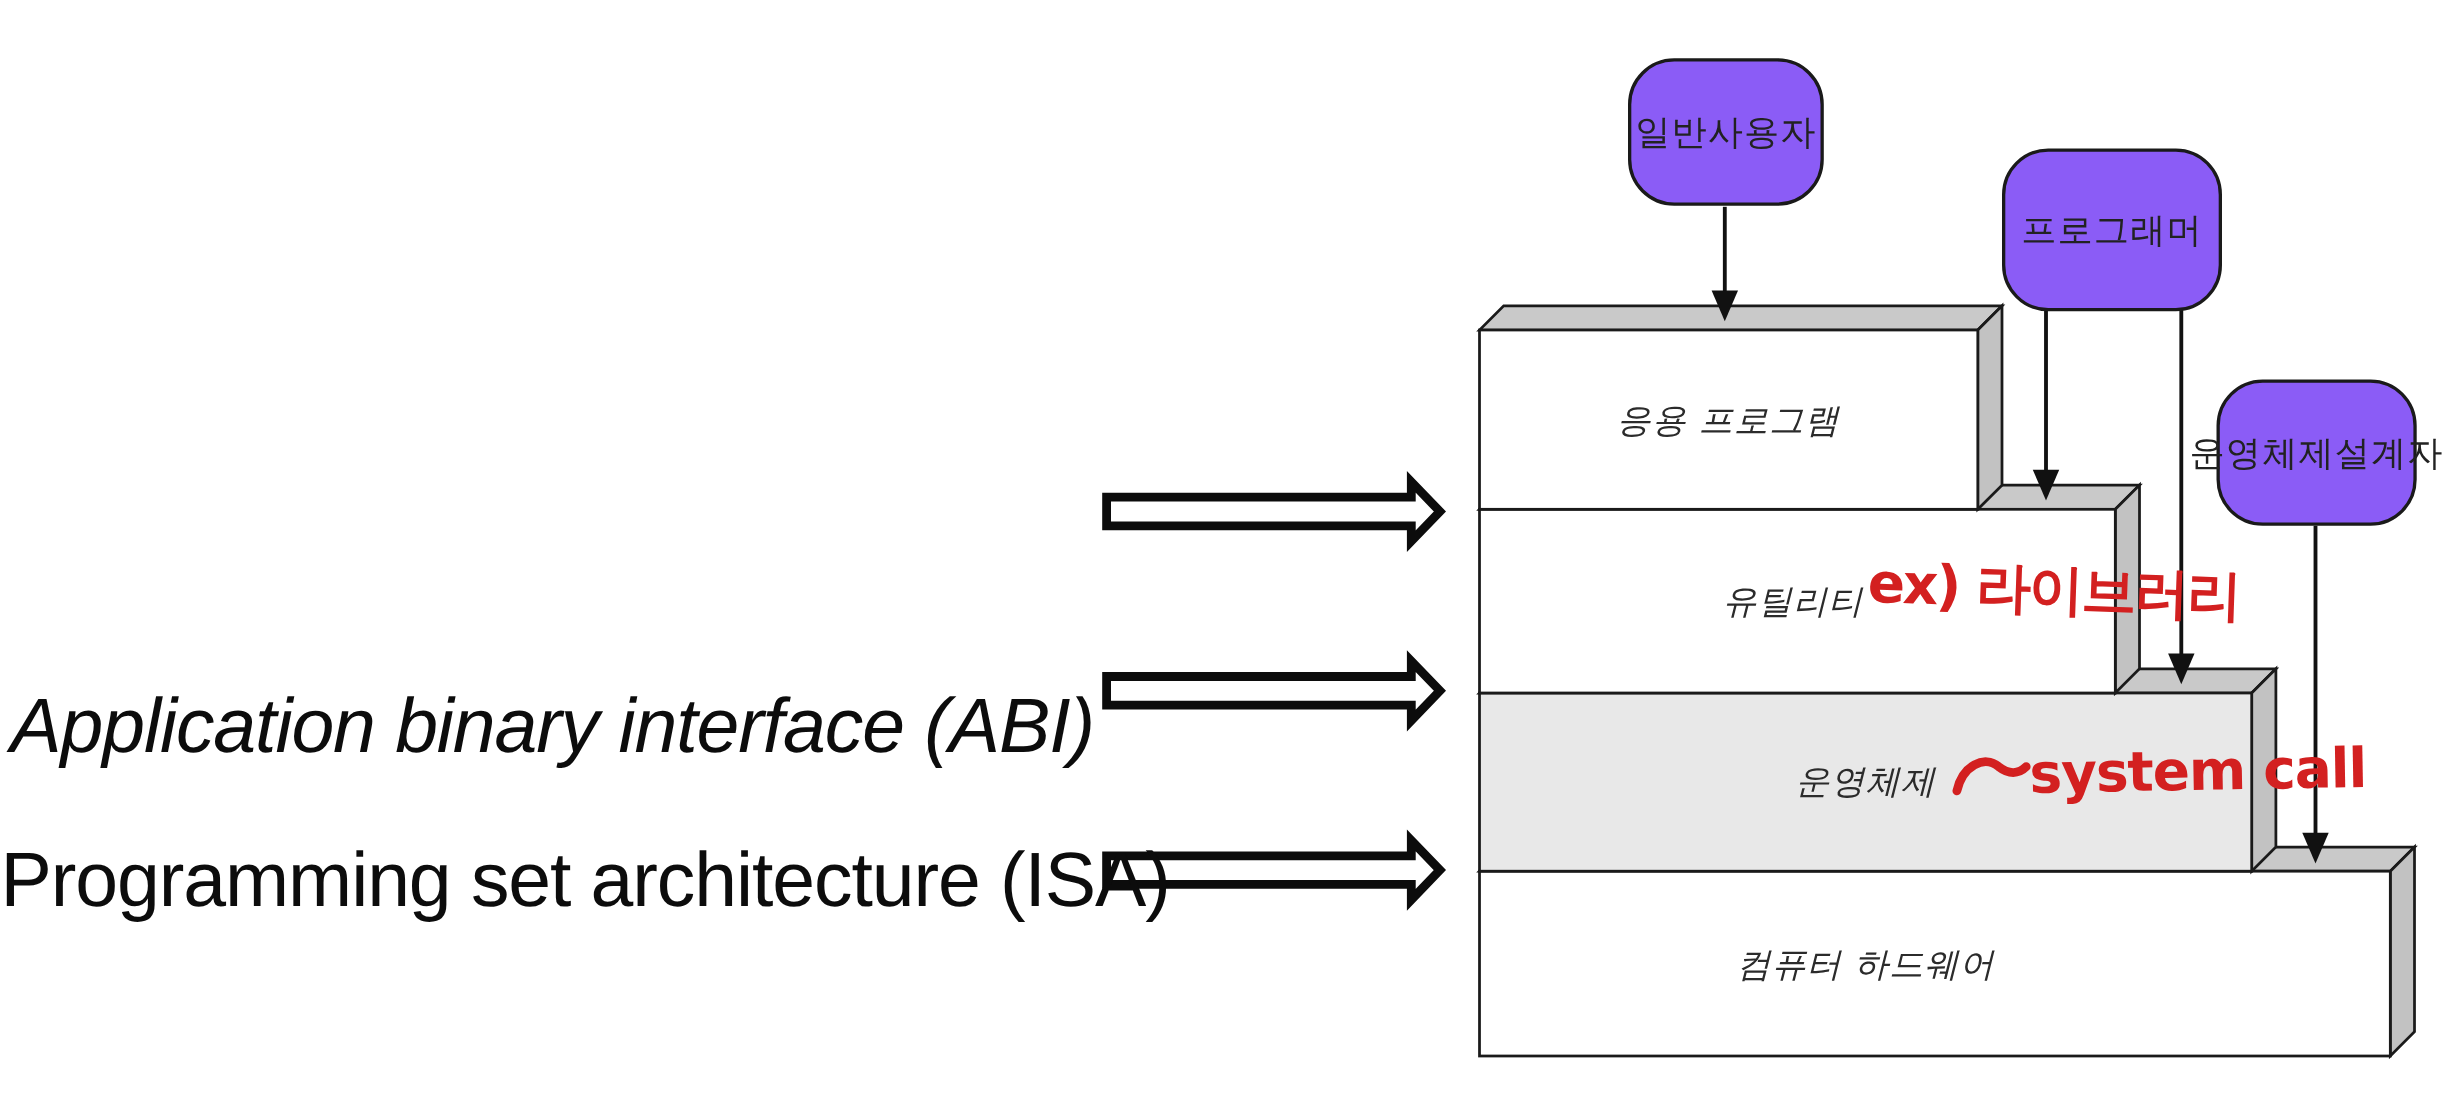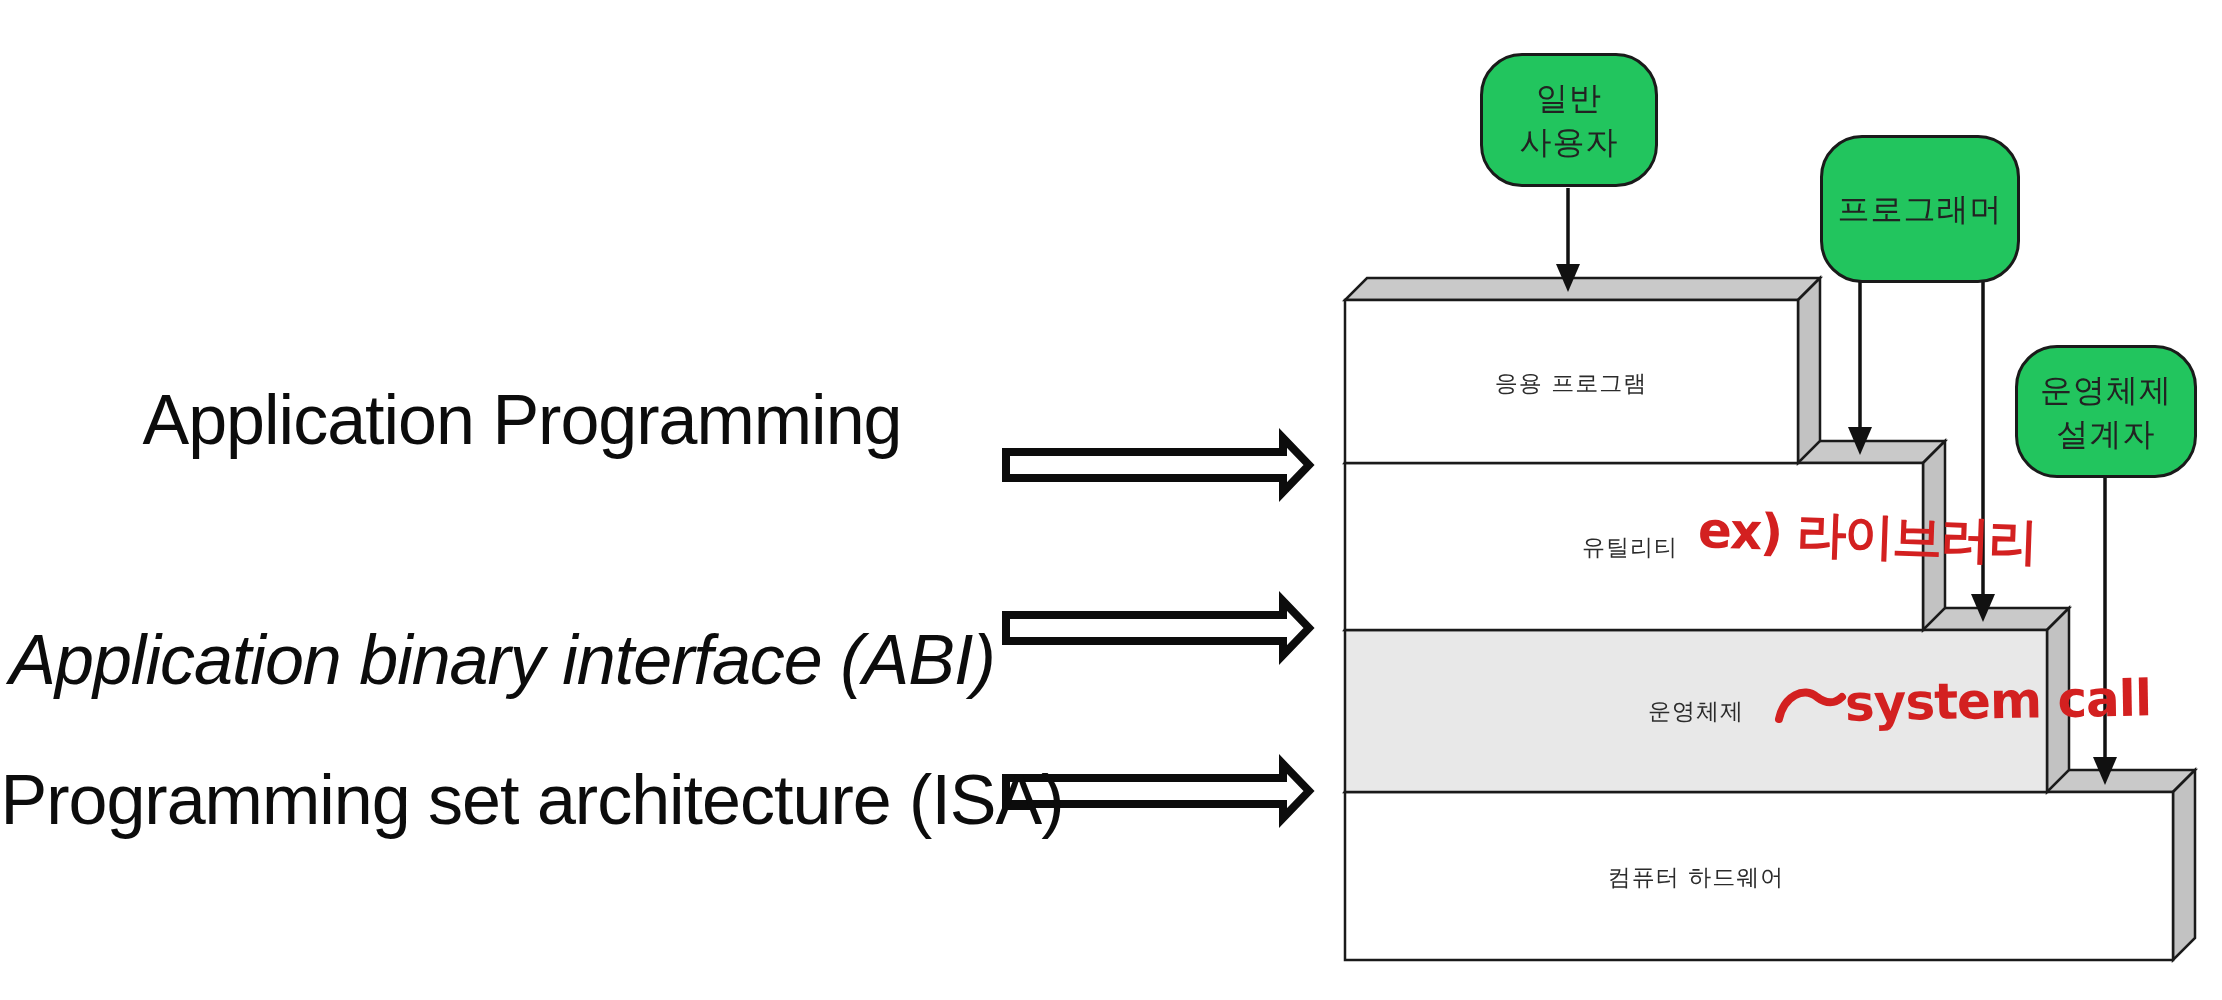"일반" .actor-box { background: #22c55e -> #8b5cf6; flex-direction: column -> row }
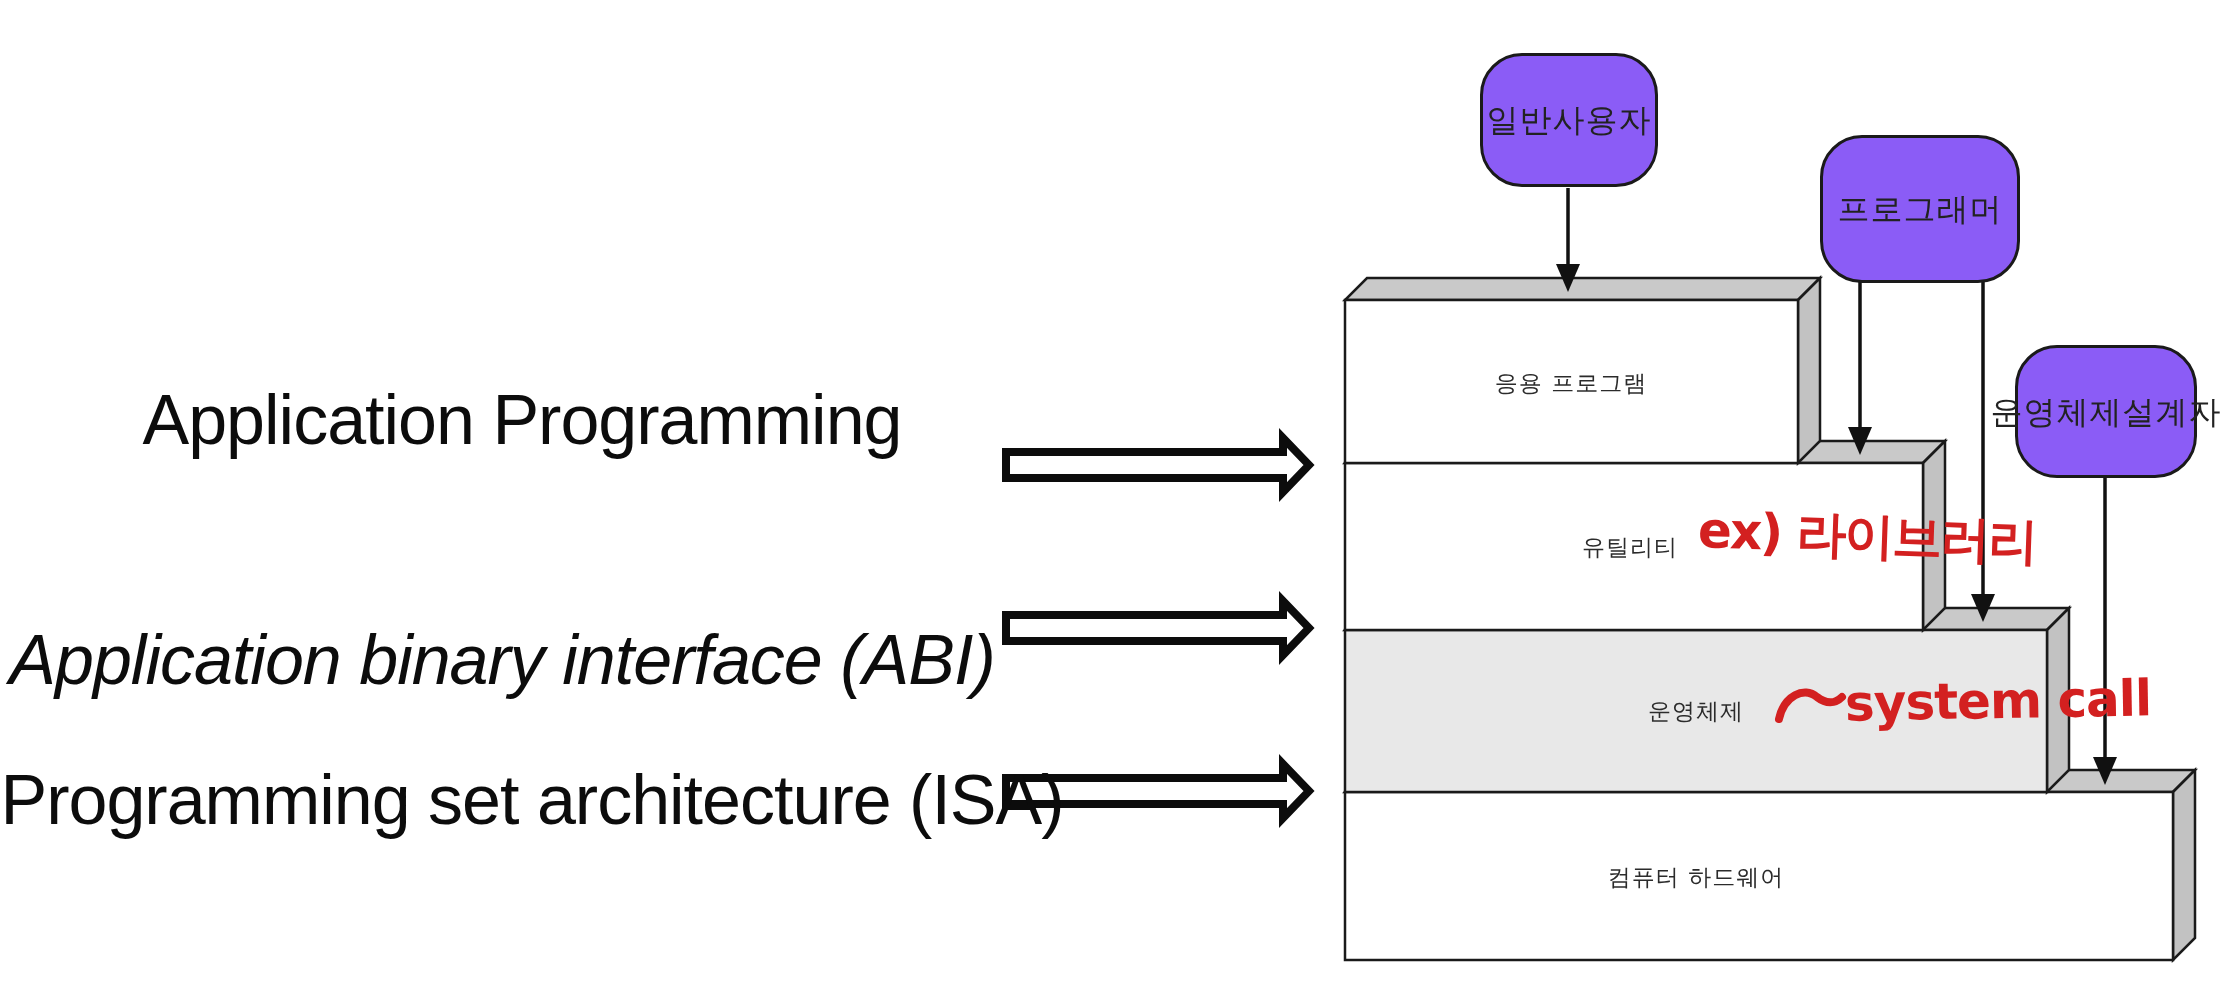"Application Programming" div { html: <div>Application Programming</div> -> none }
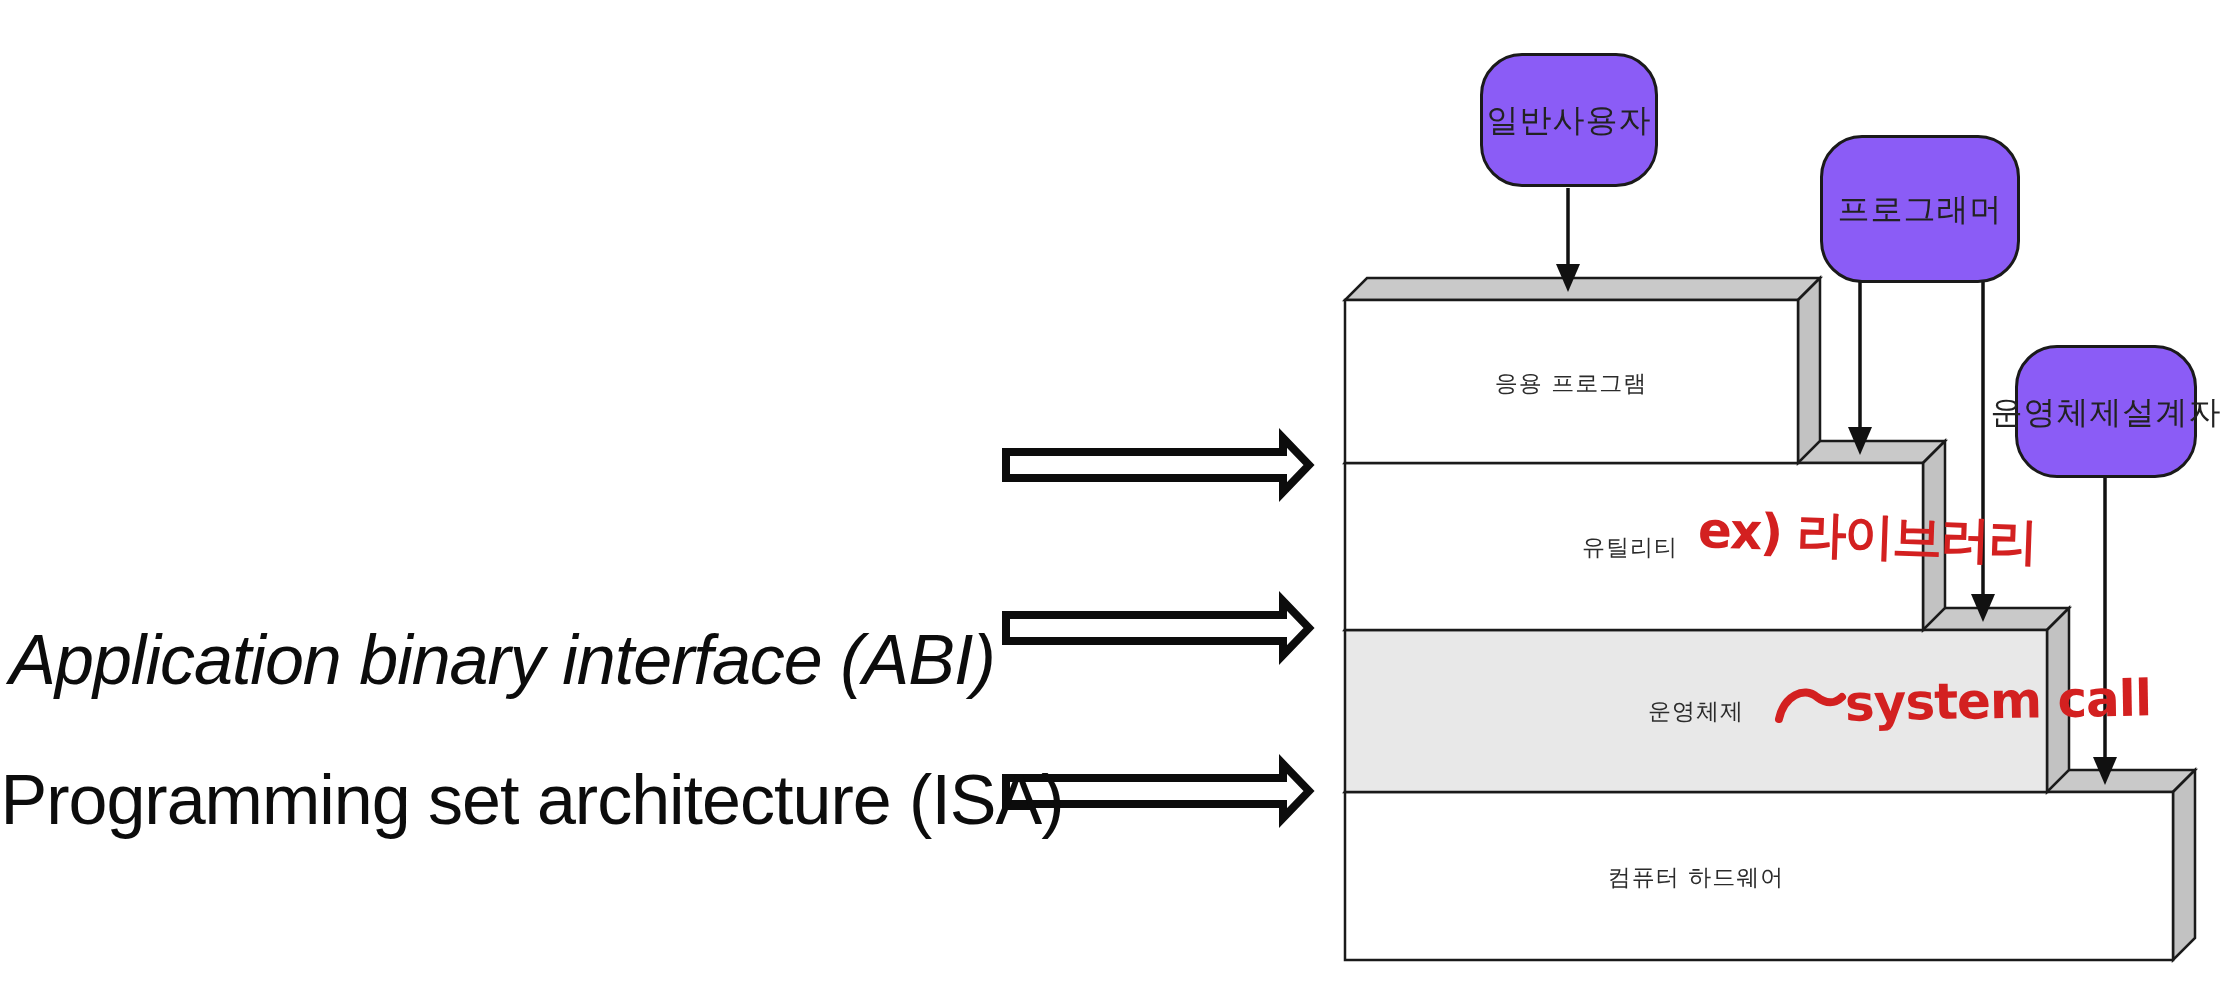"응용 프로그램" .layer-label { font-size: 23px -> 31px; font-style: none -> italic }
